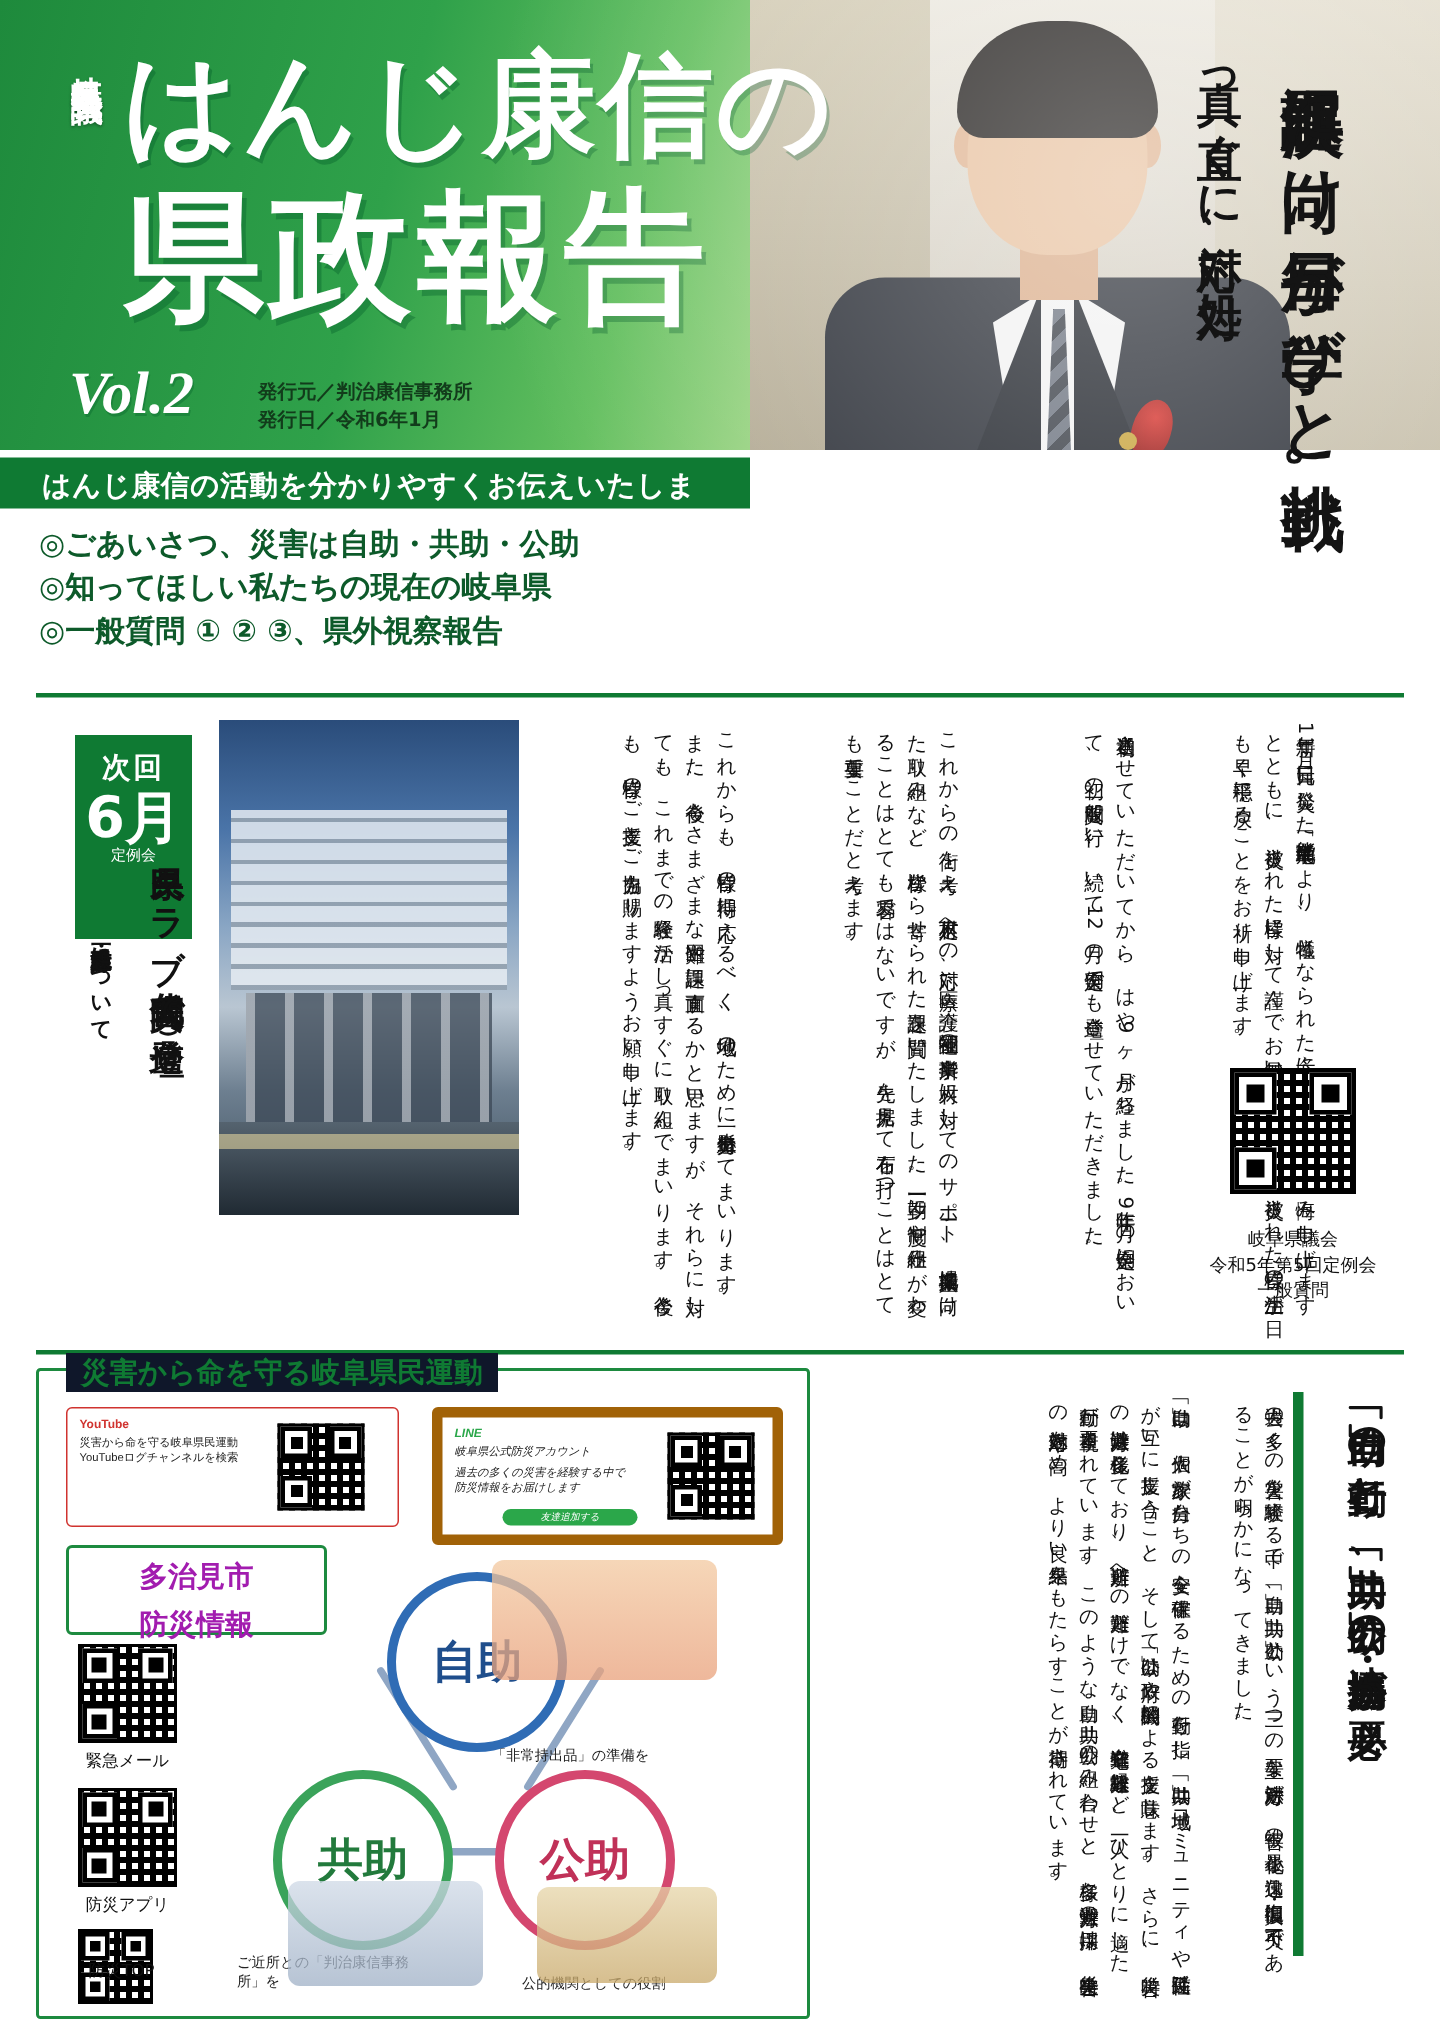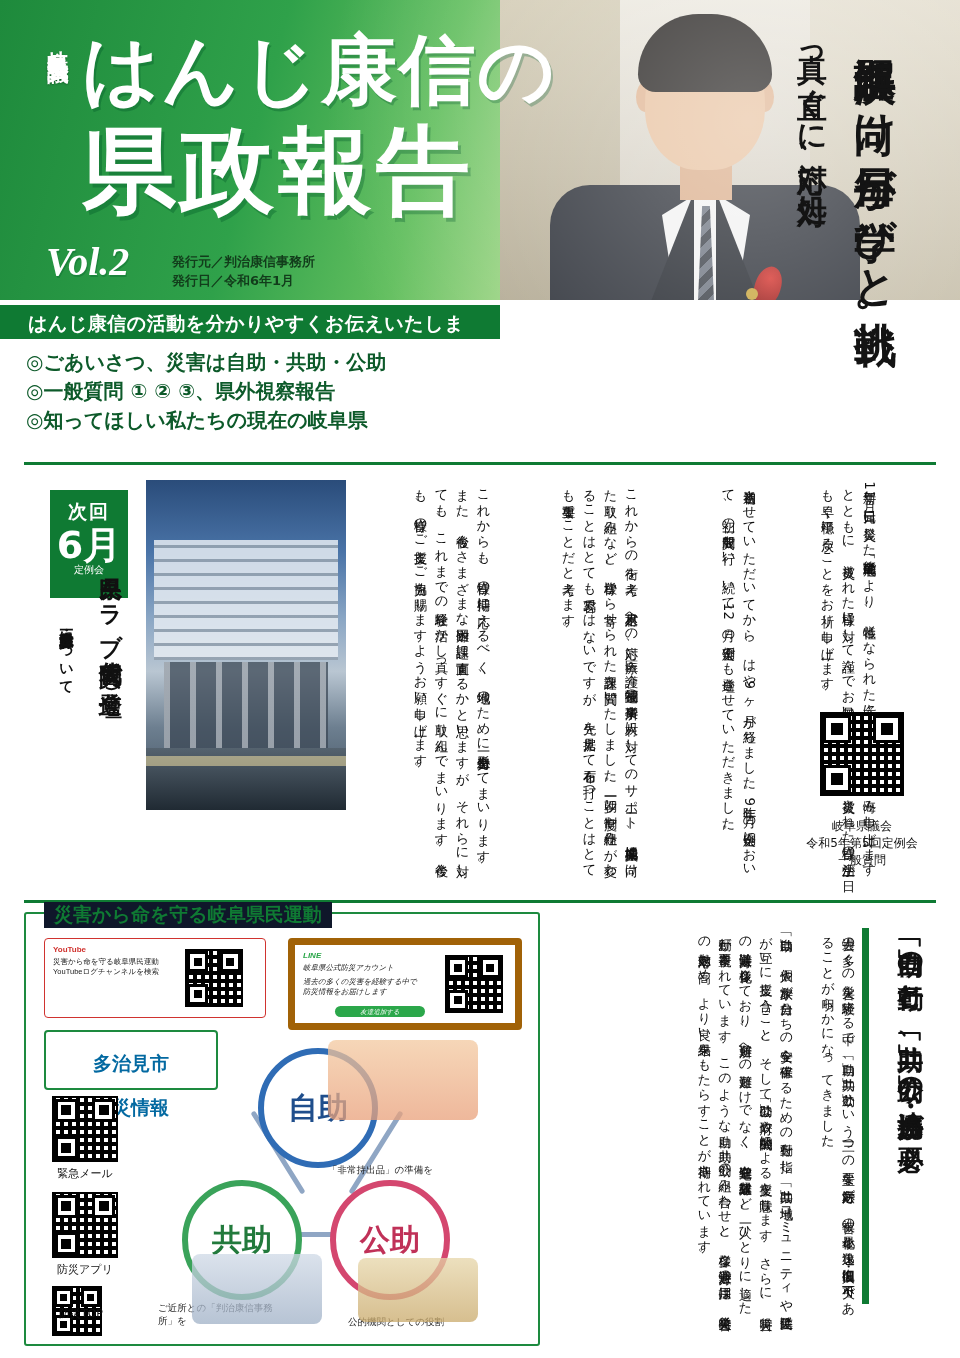"◎一般質問 ① ② ③、県外視察報告" div { order: before "◎知ってほしい私たちの現在の岐阜県" -> after "◎知ってほしい私たちの現在の岐阜県" }
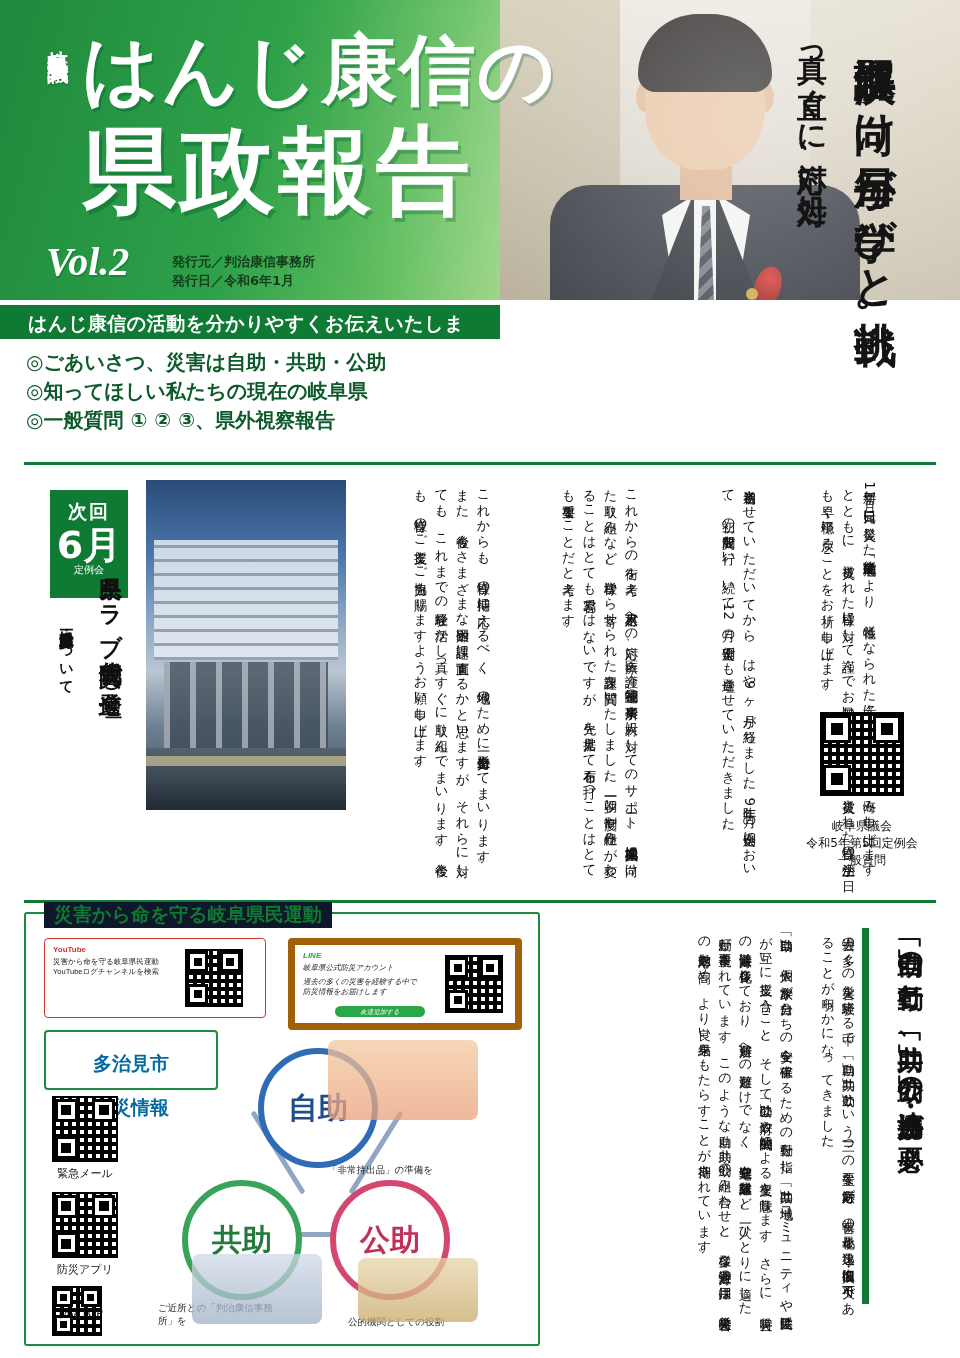"次回" .nextbox { height: 108px -> 136px }
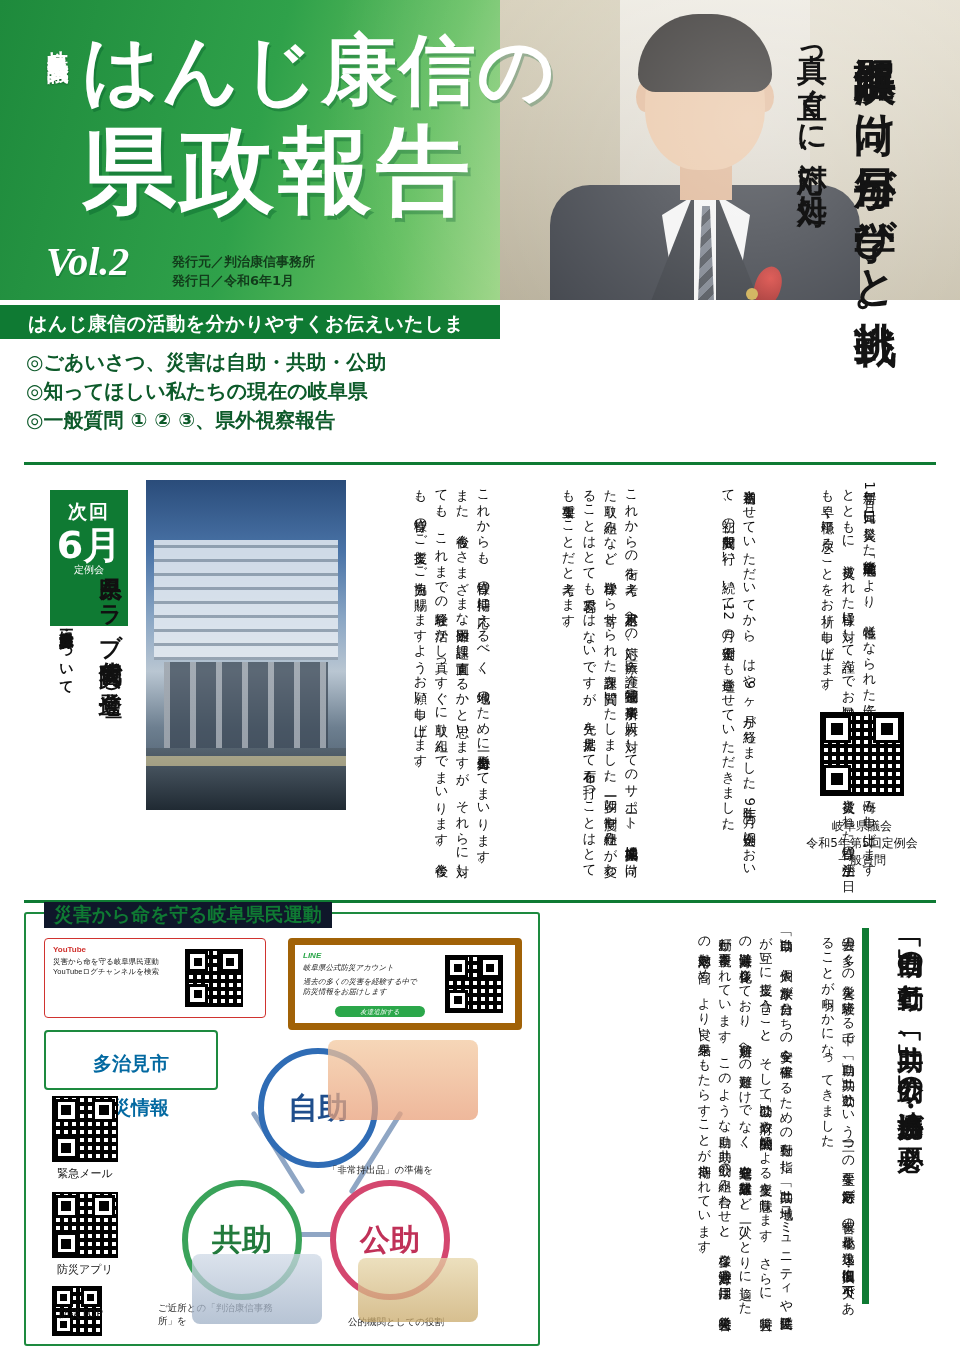"多治見市" .tajimi-box span { color: #0369a1 -> #a21caf; padding-top: 19px -> 7px }
